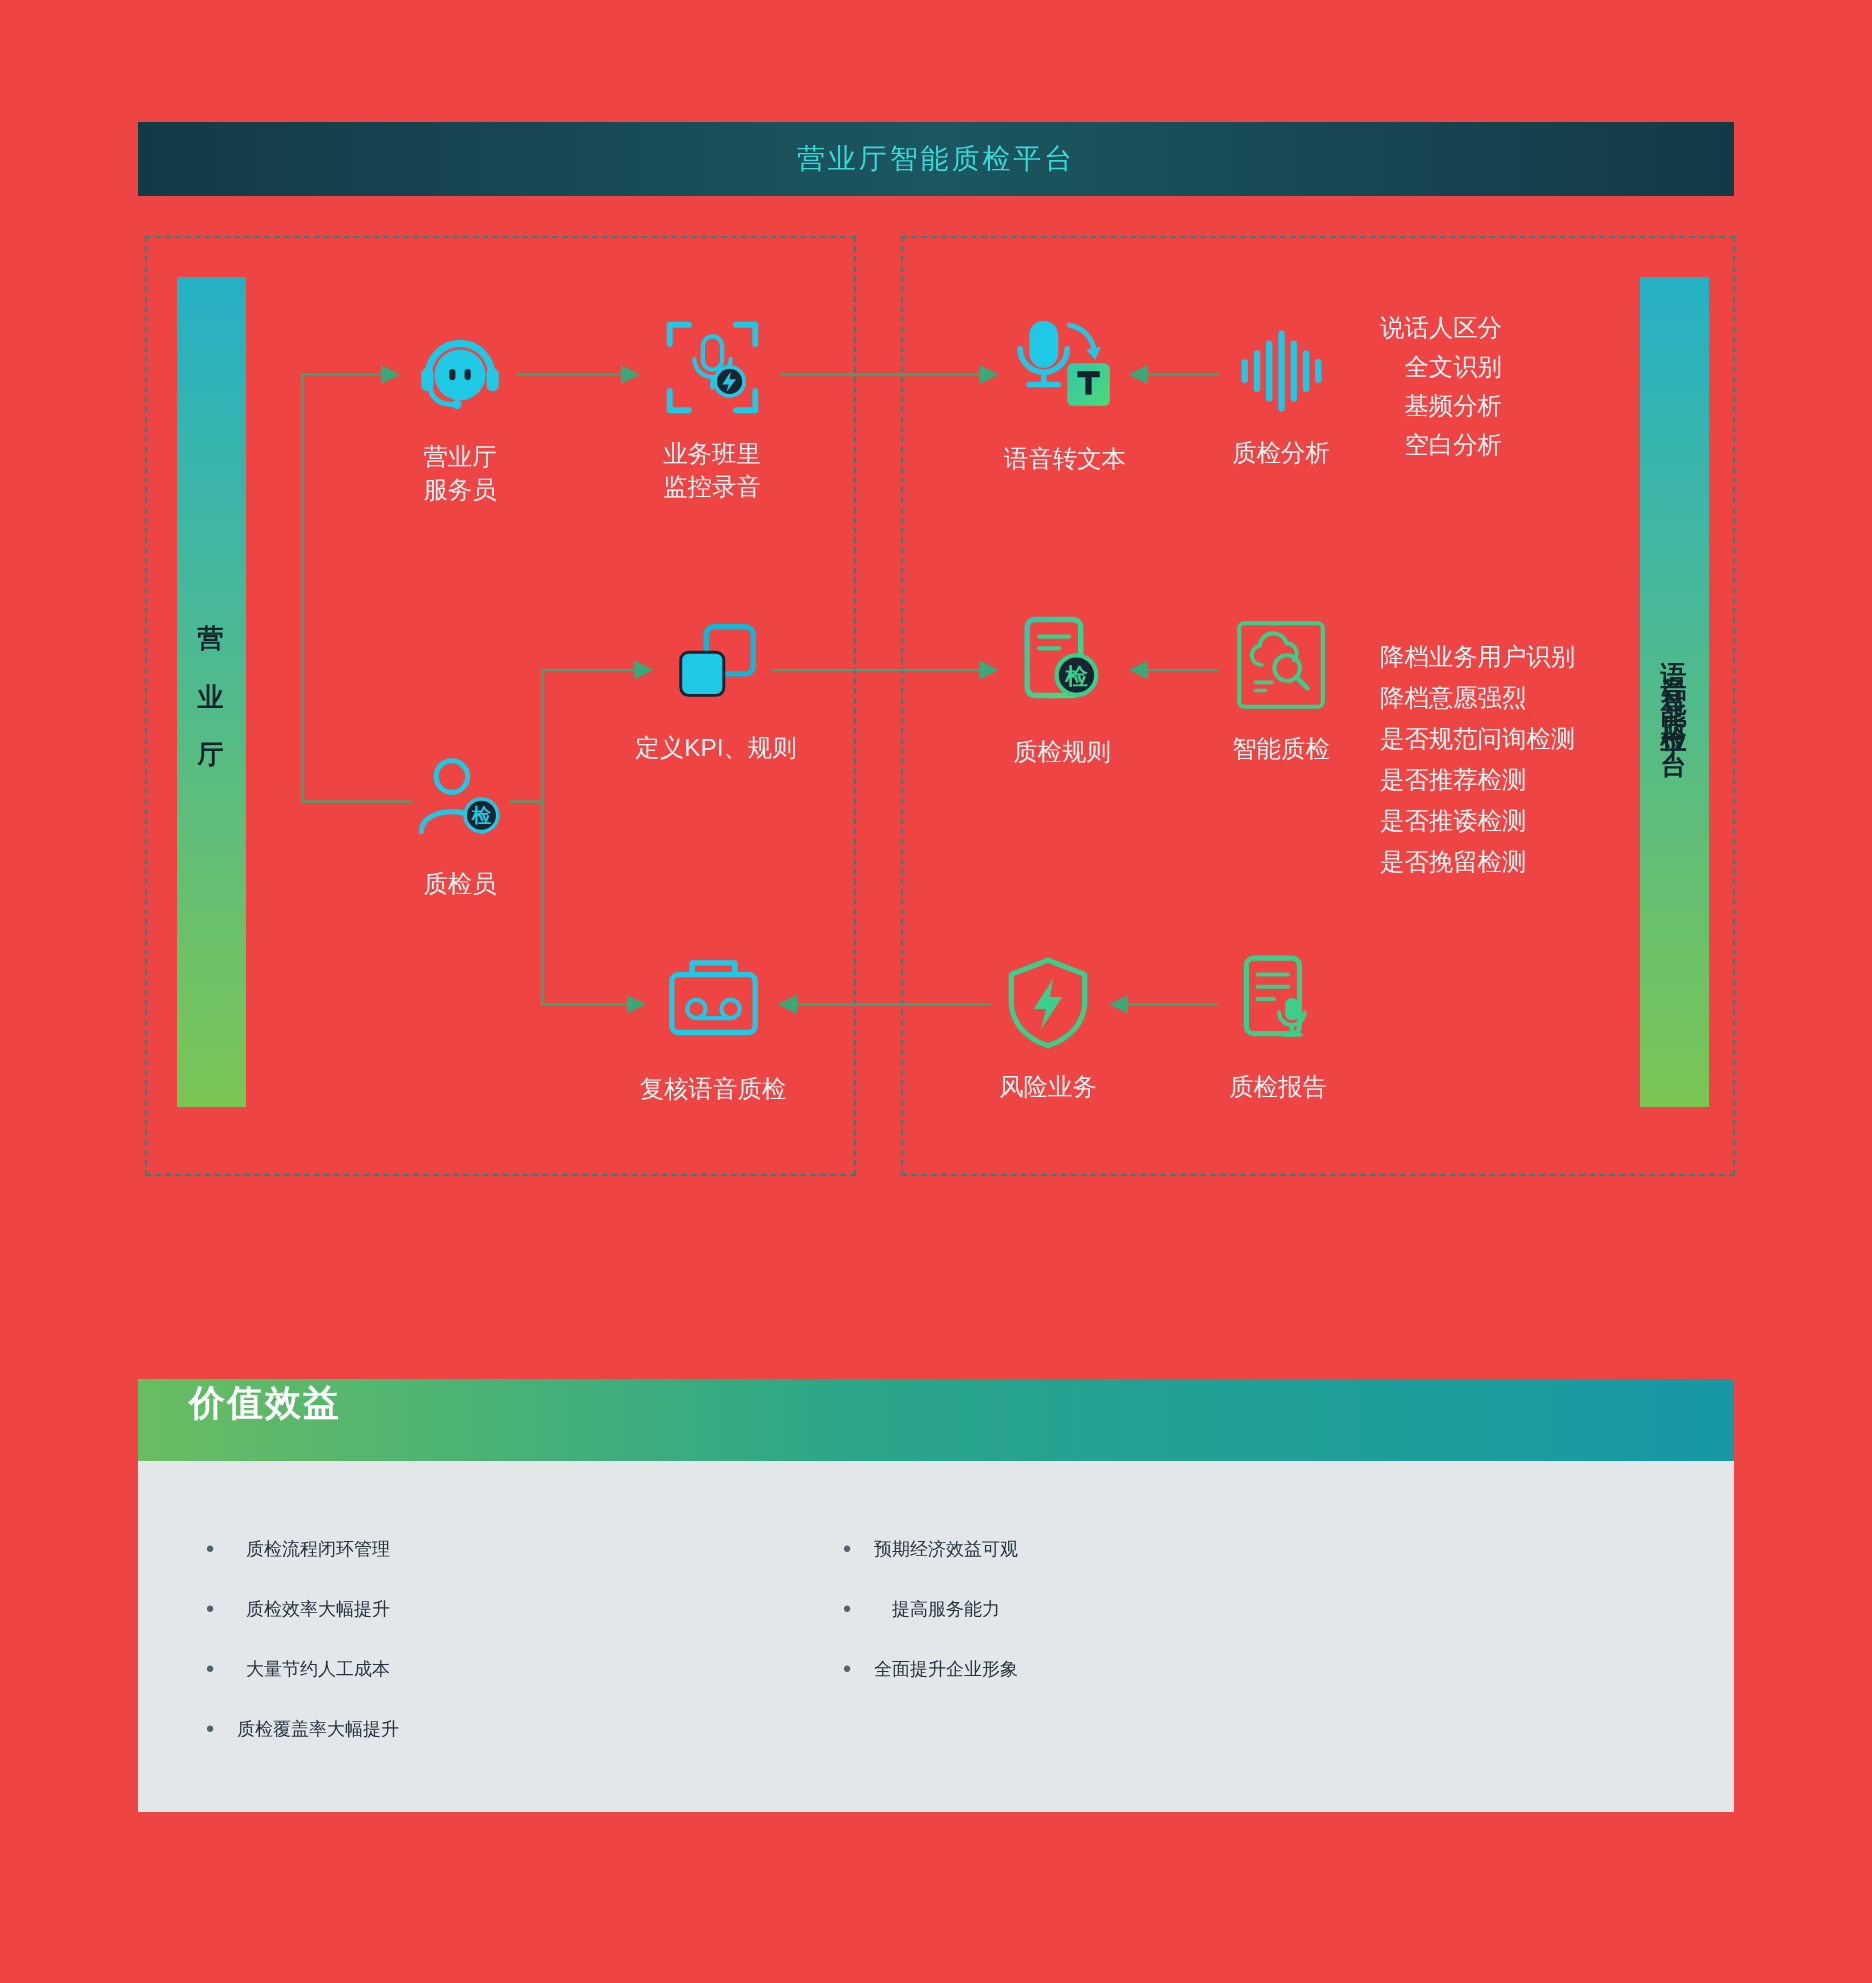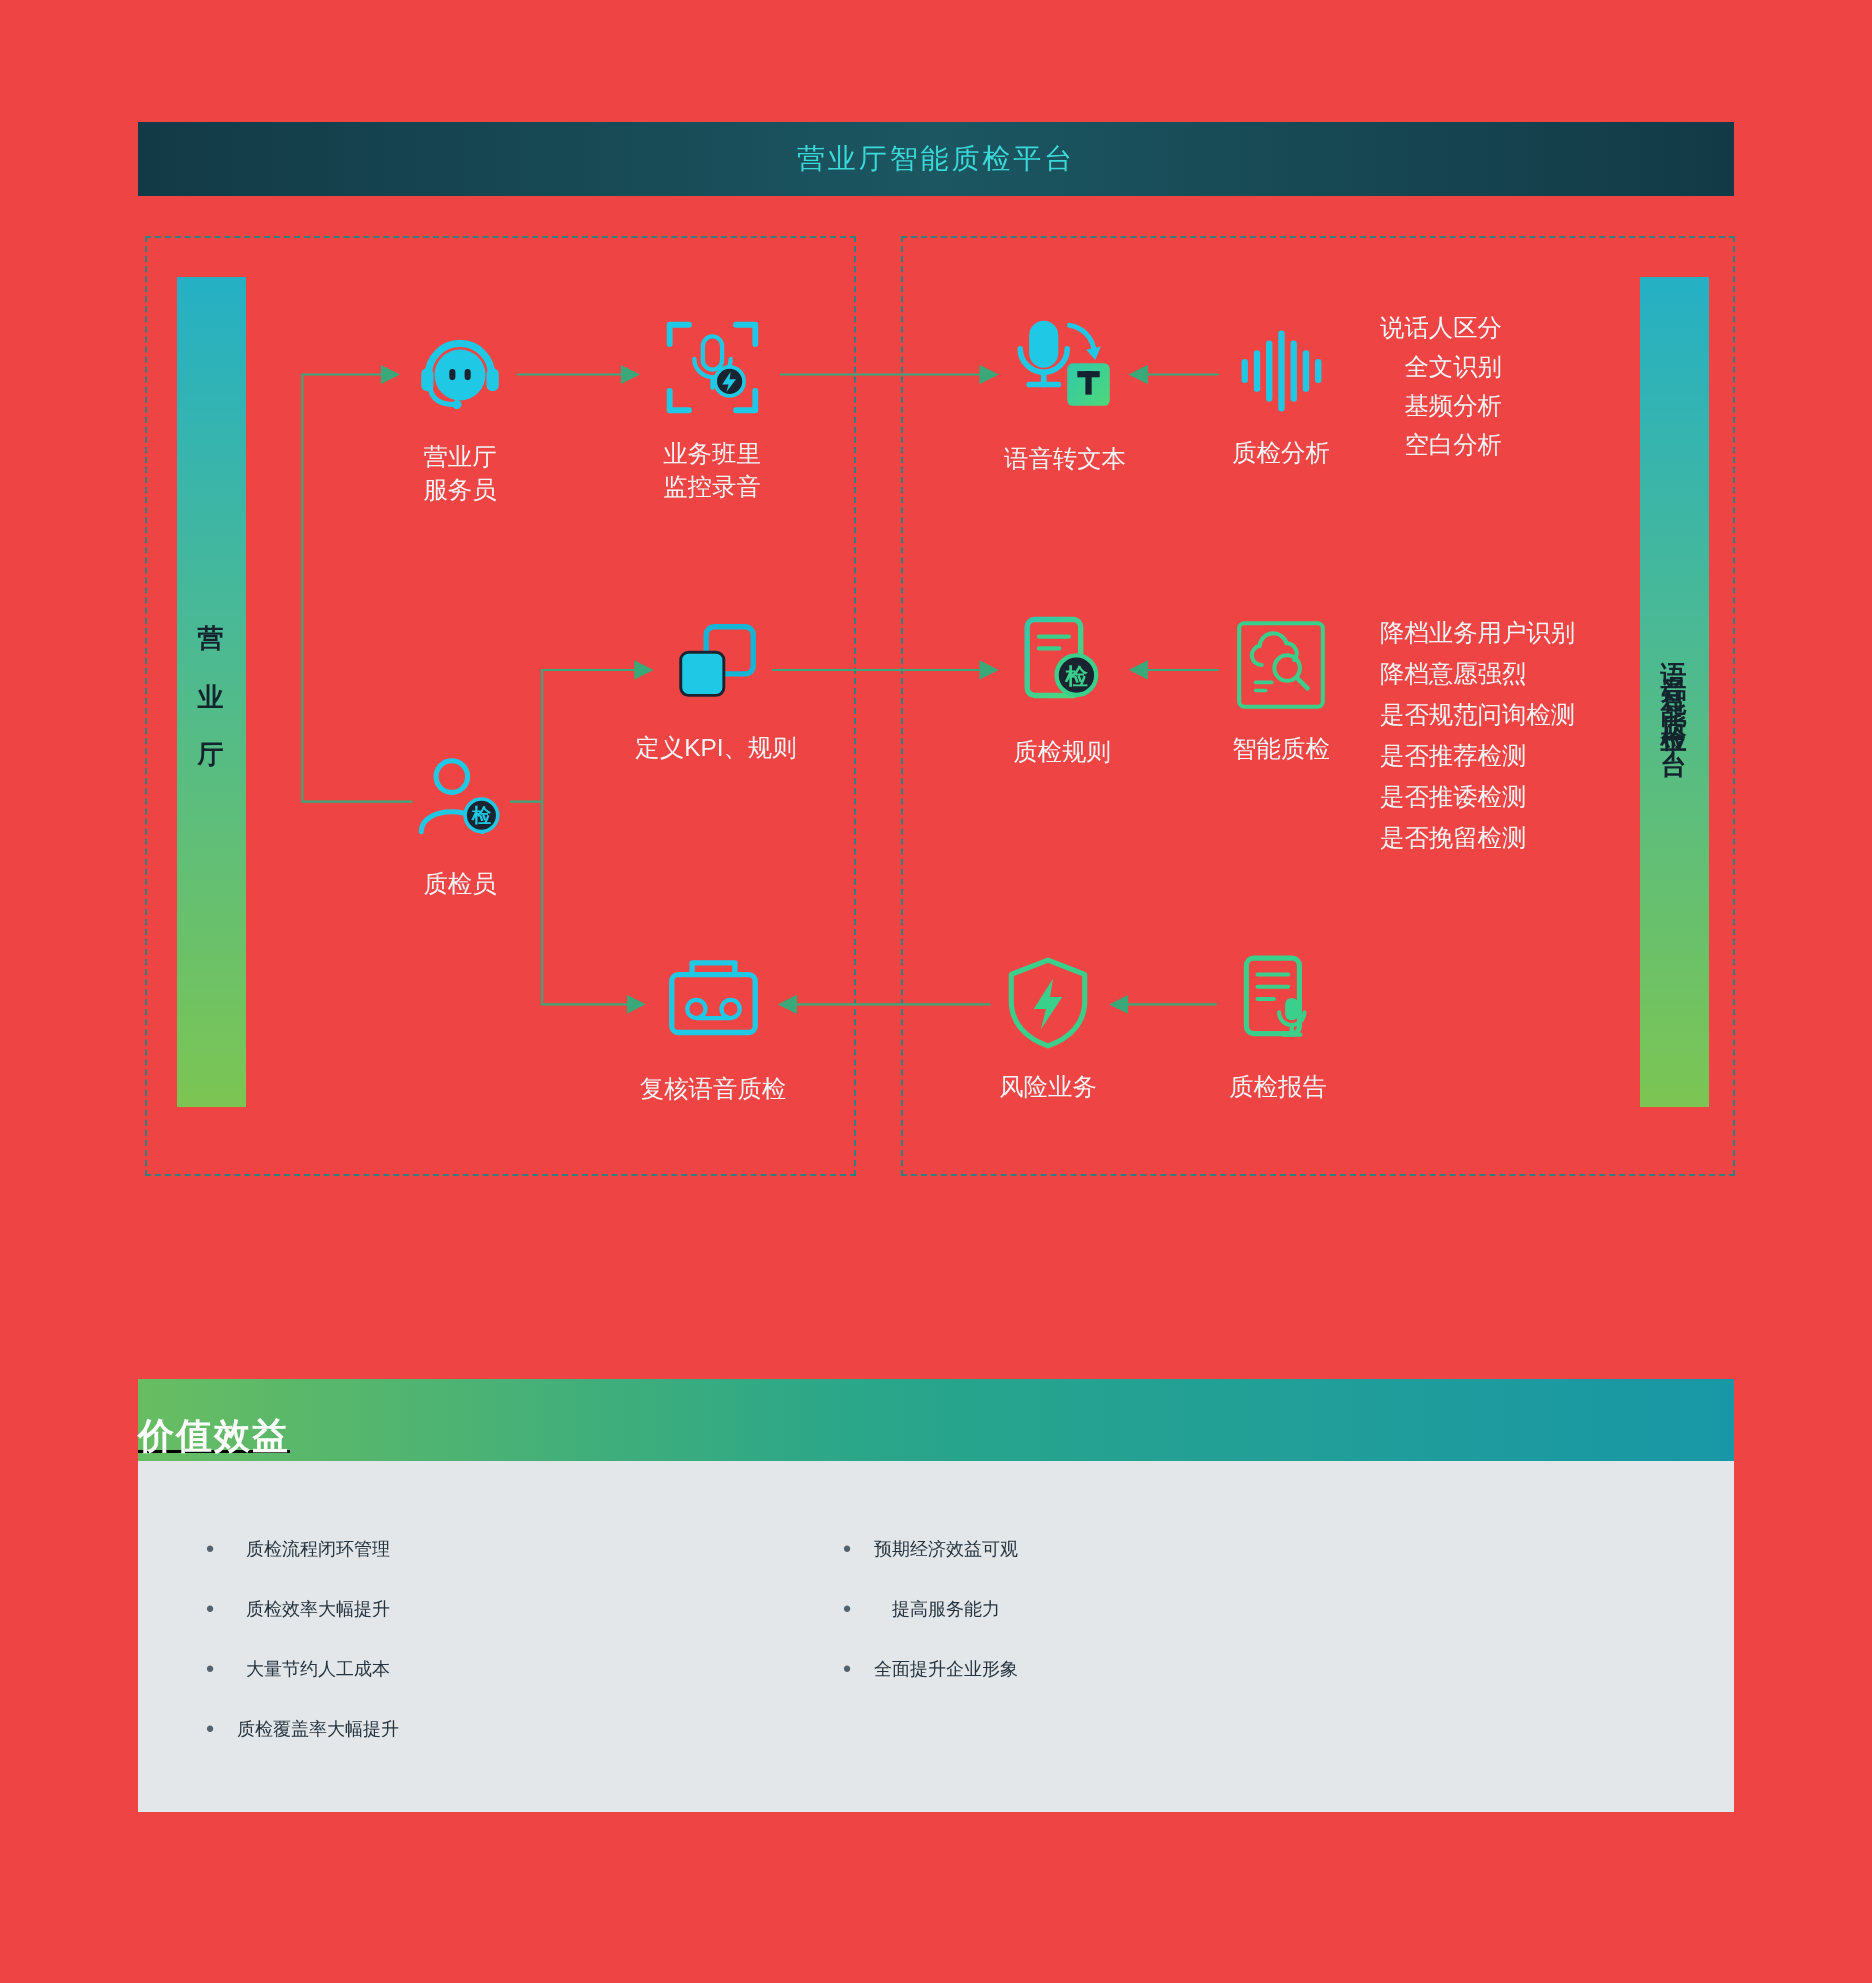"降档业务用户识别" .list2 { top: 612px -> 636px }
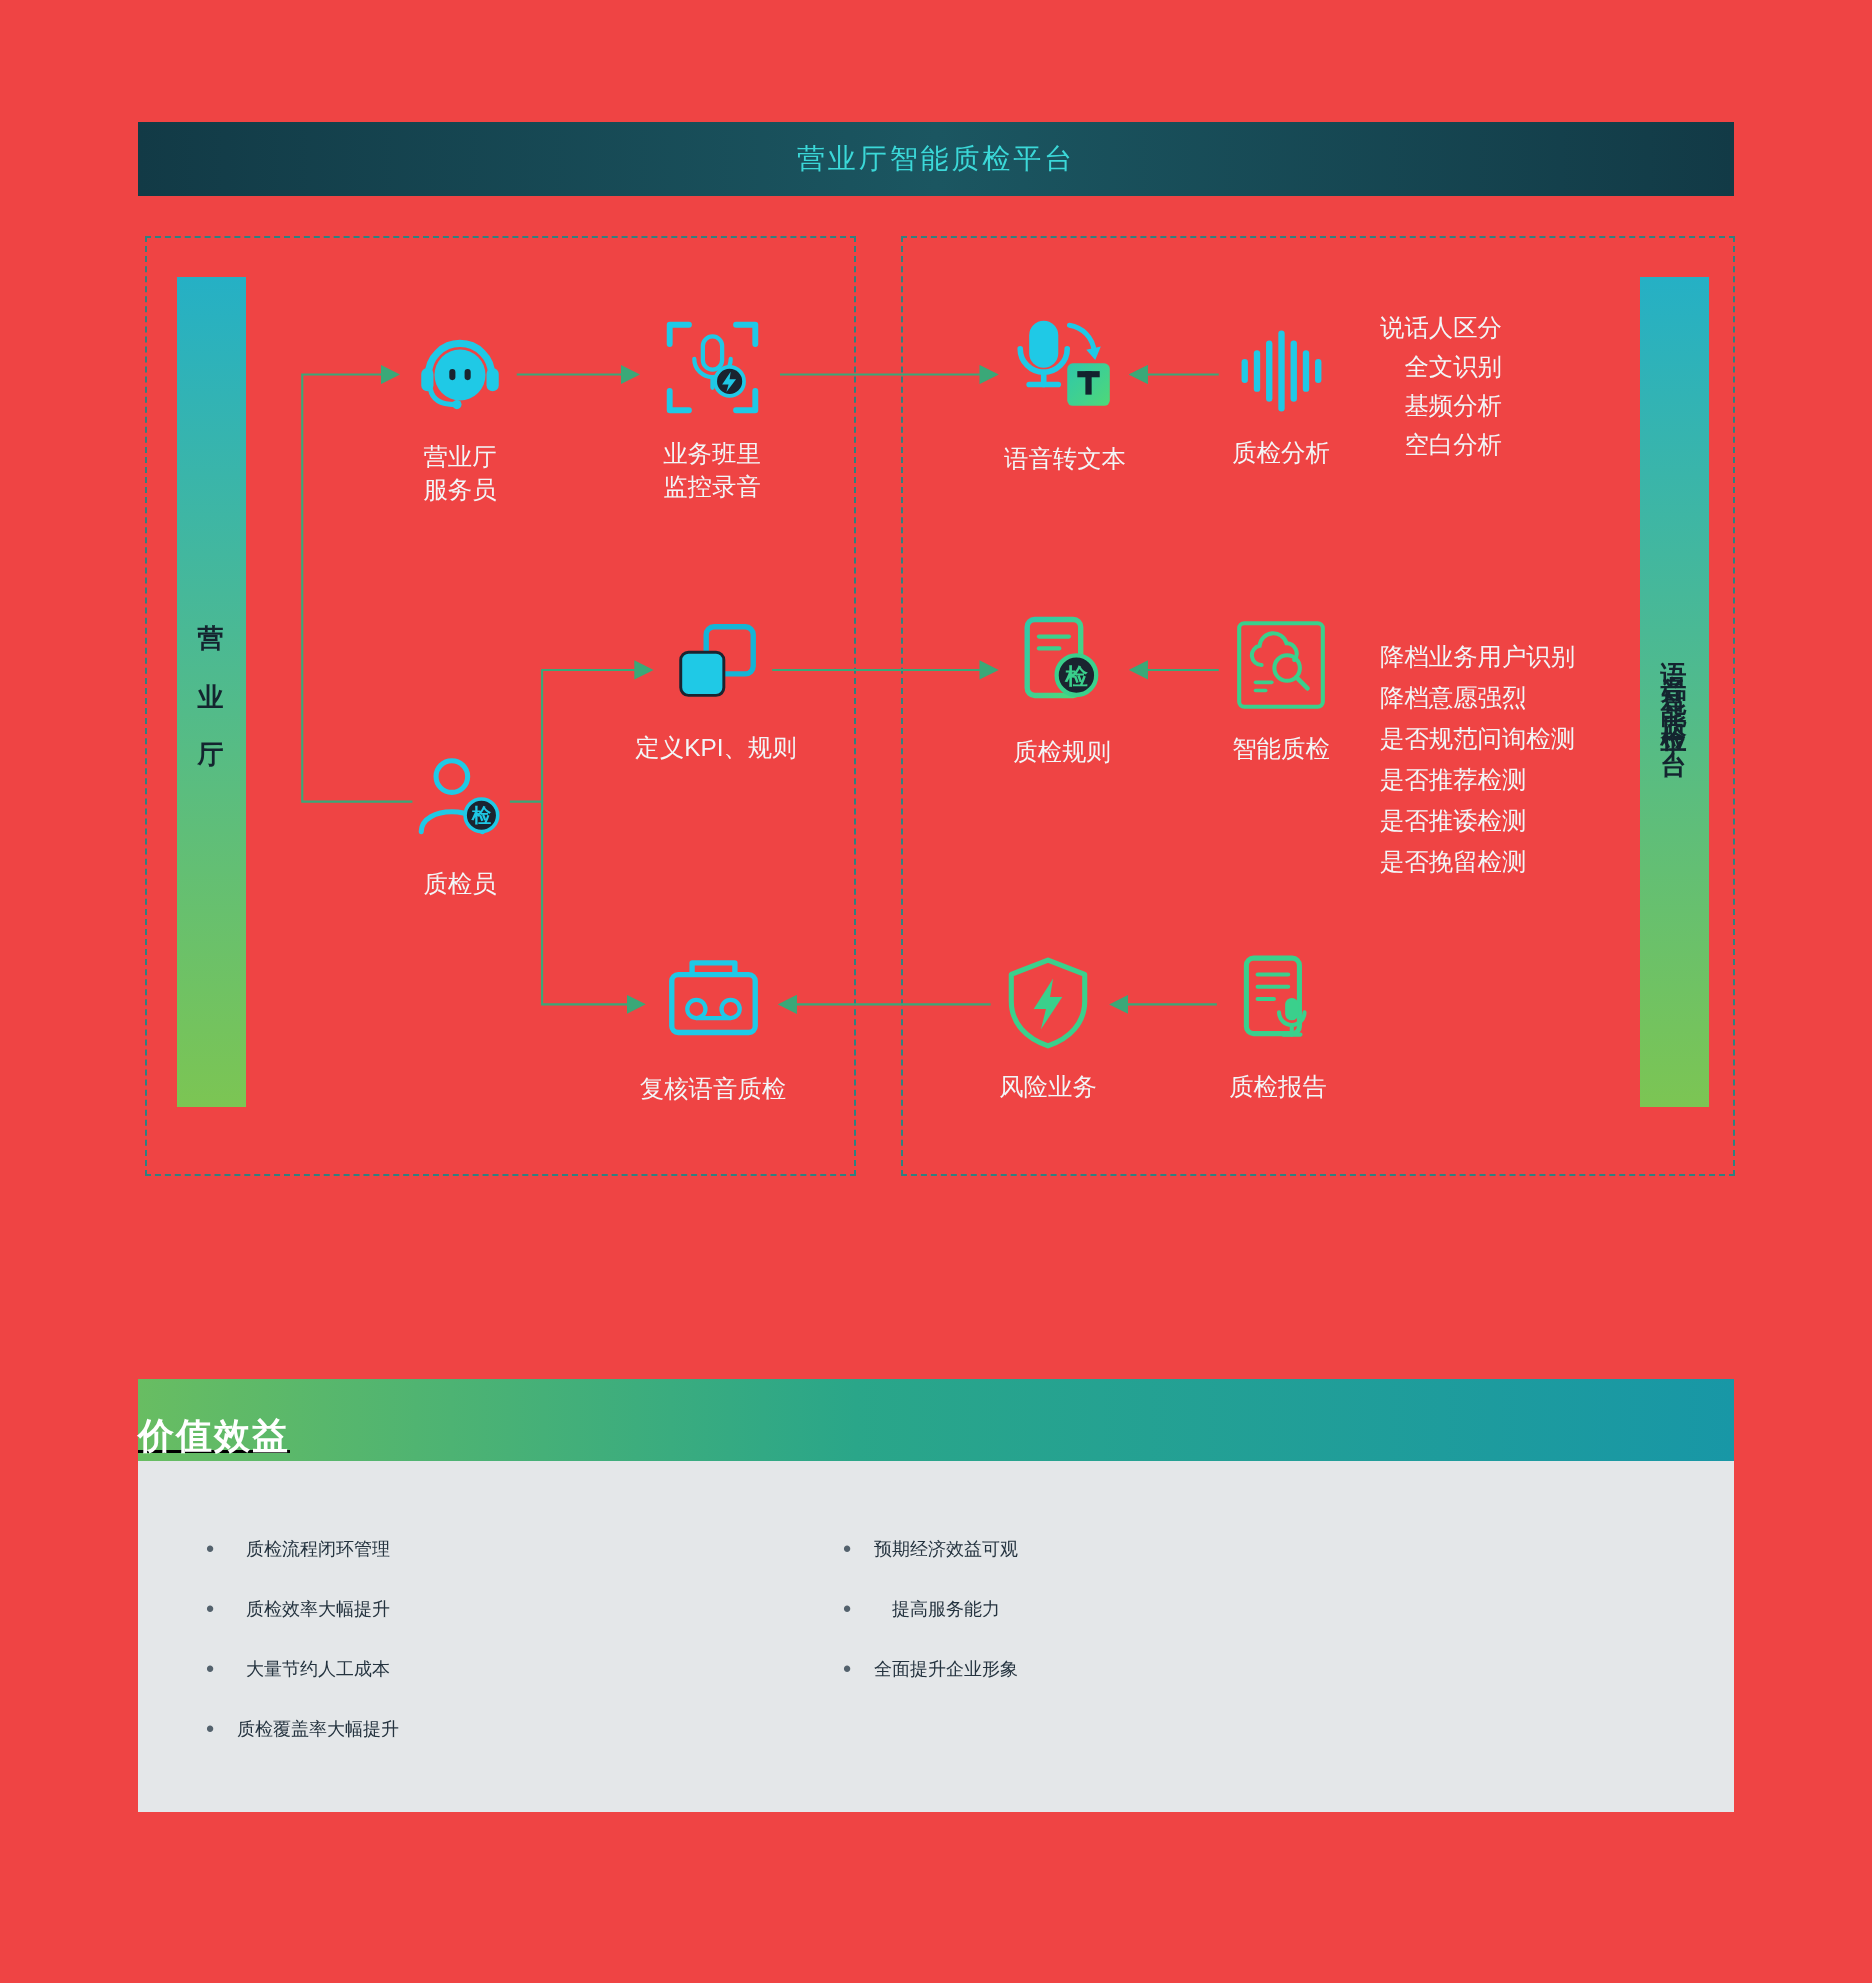"价值效益" .benefits-header { align-items: flex-end -> flex-start; padding-left: none -> 51px; text-decoration: underline -> none }
